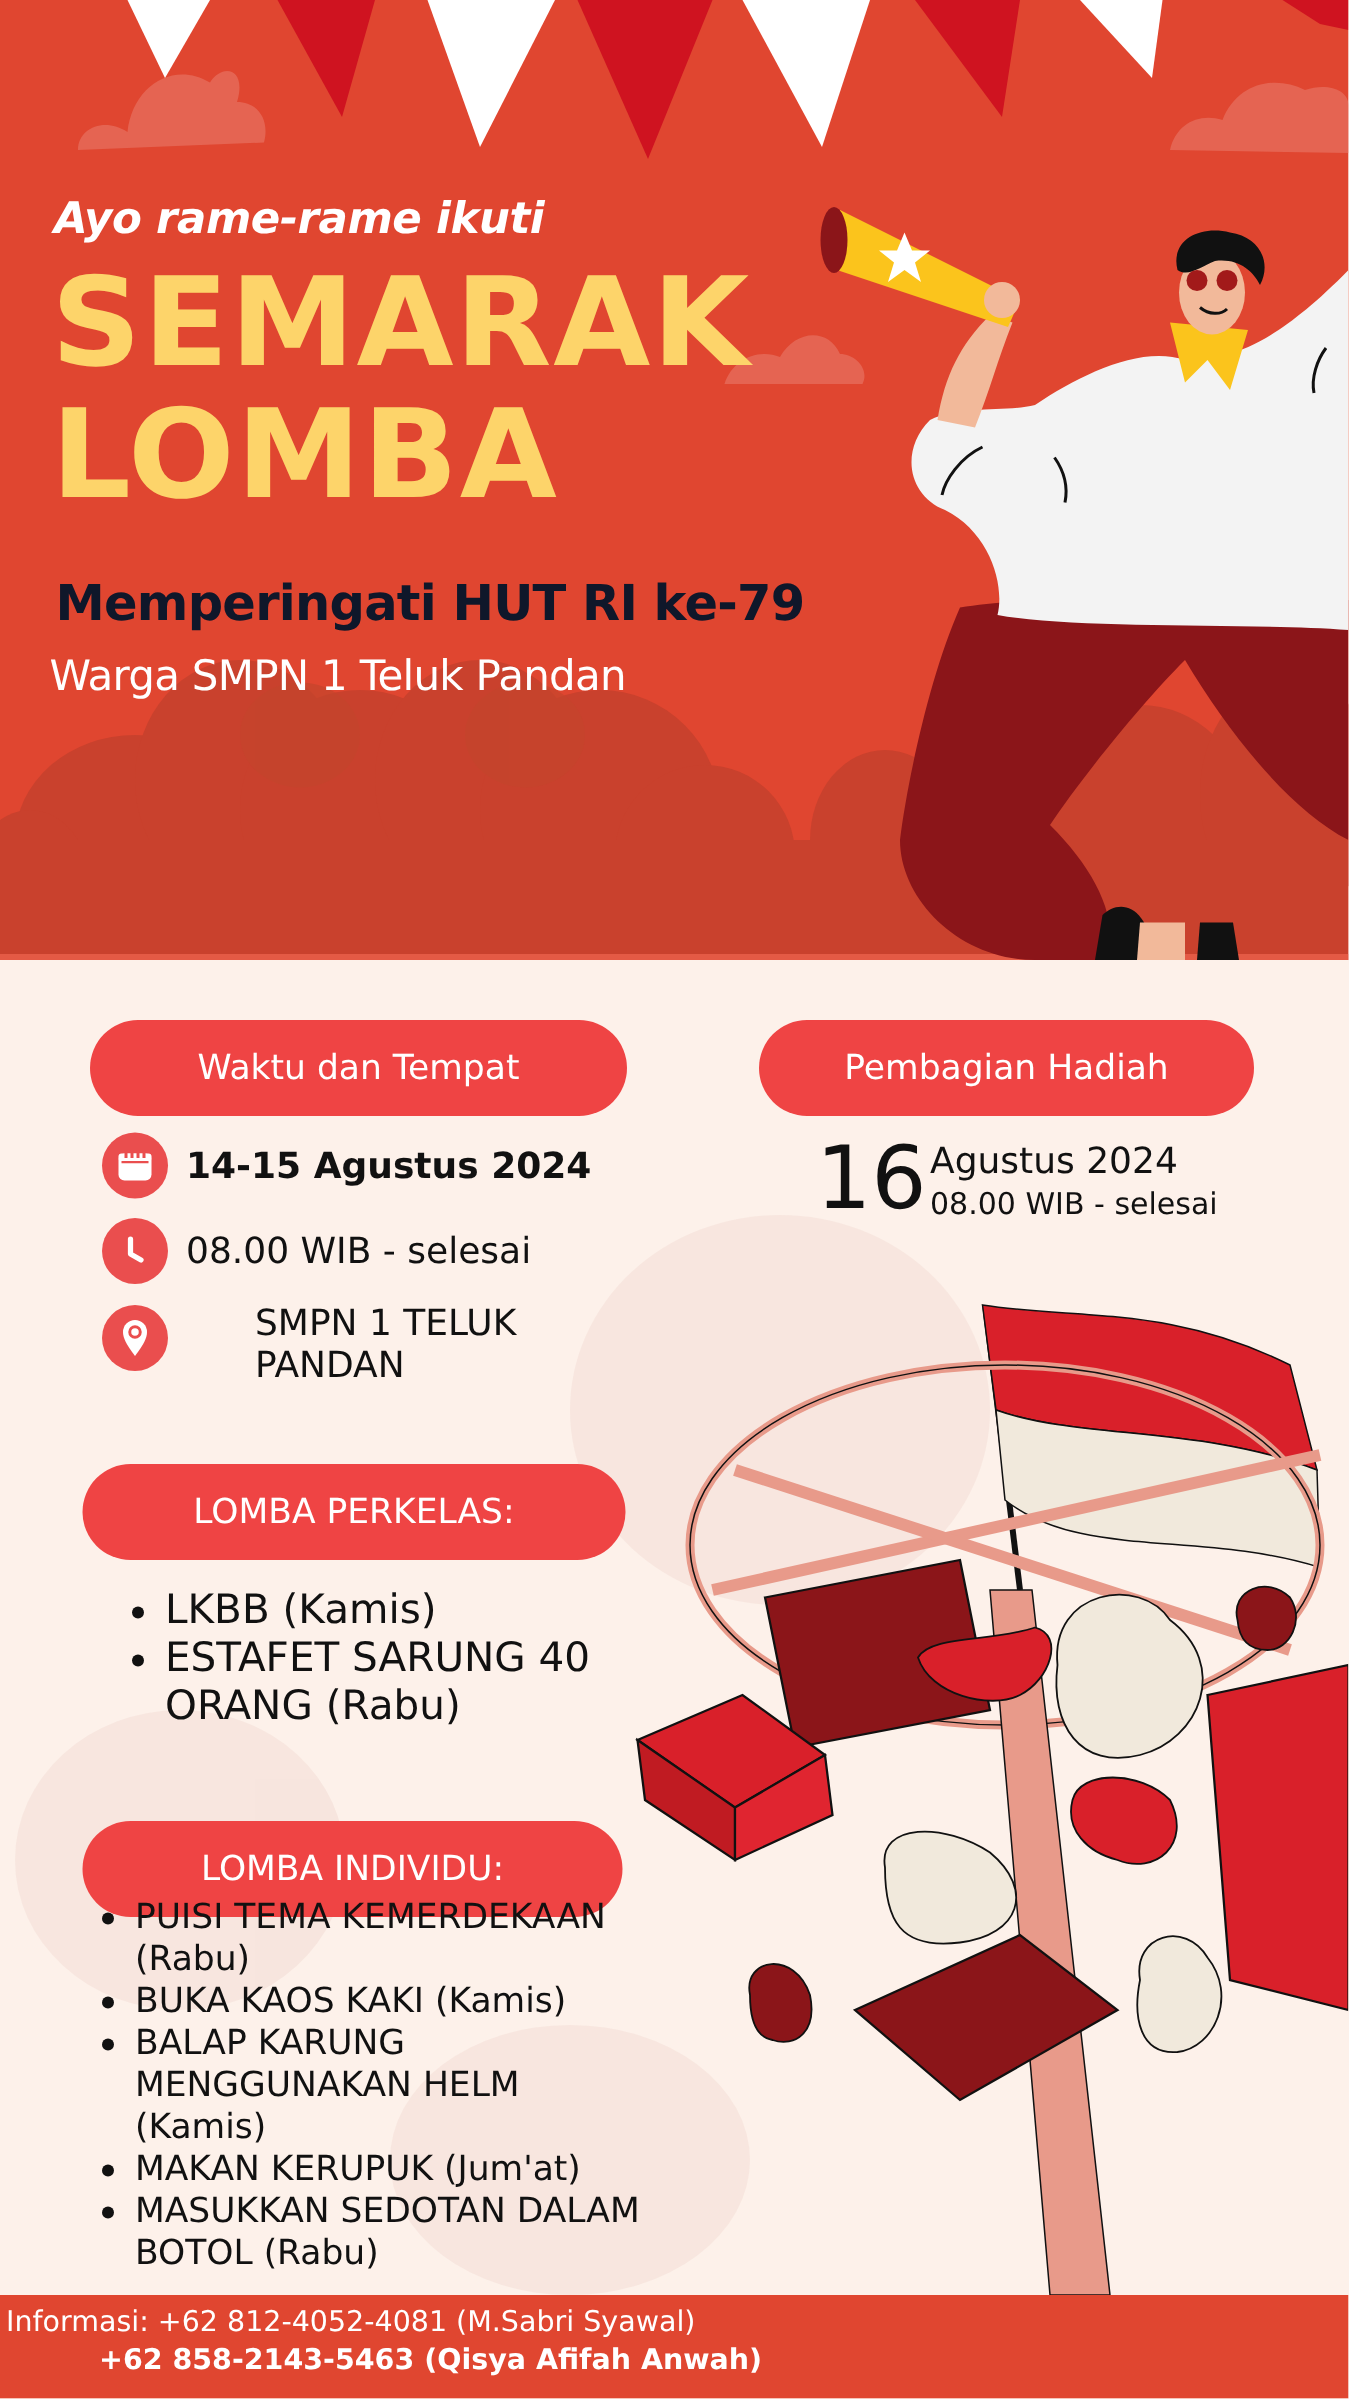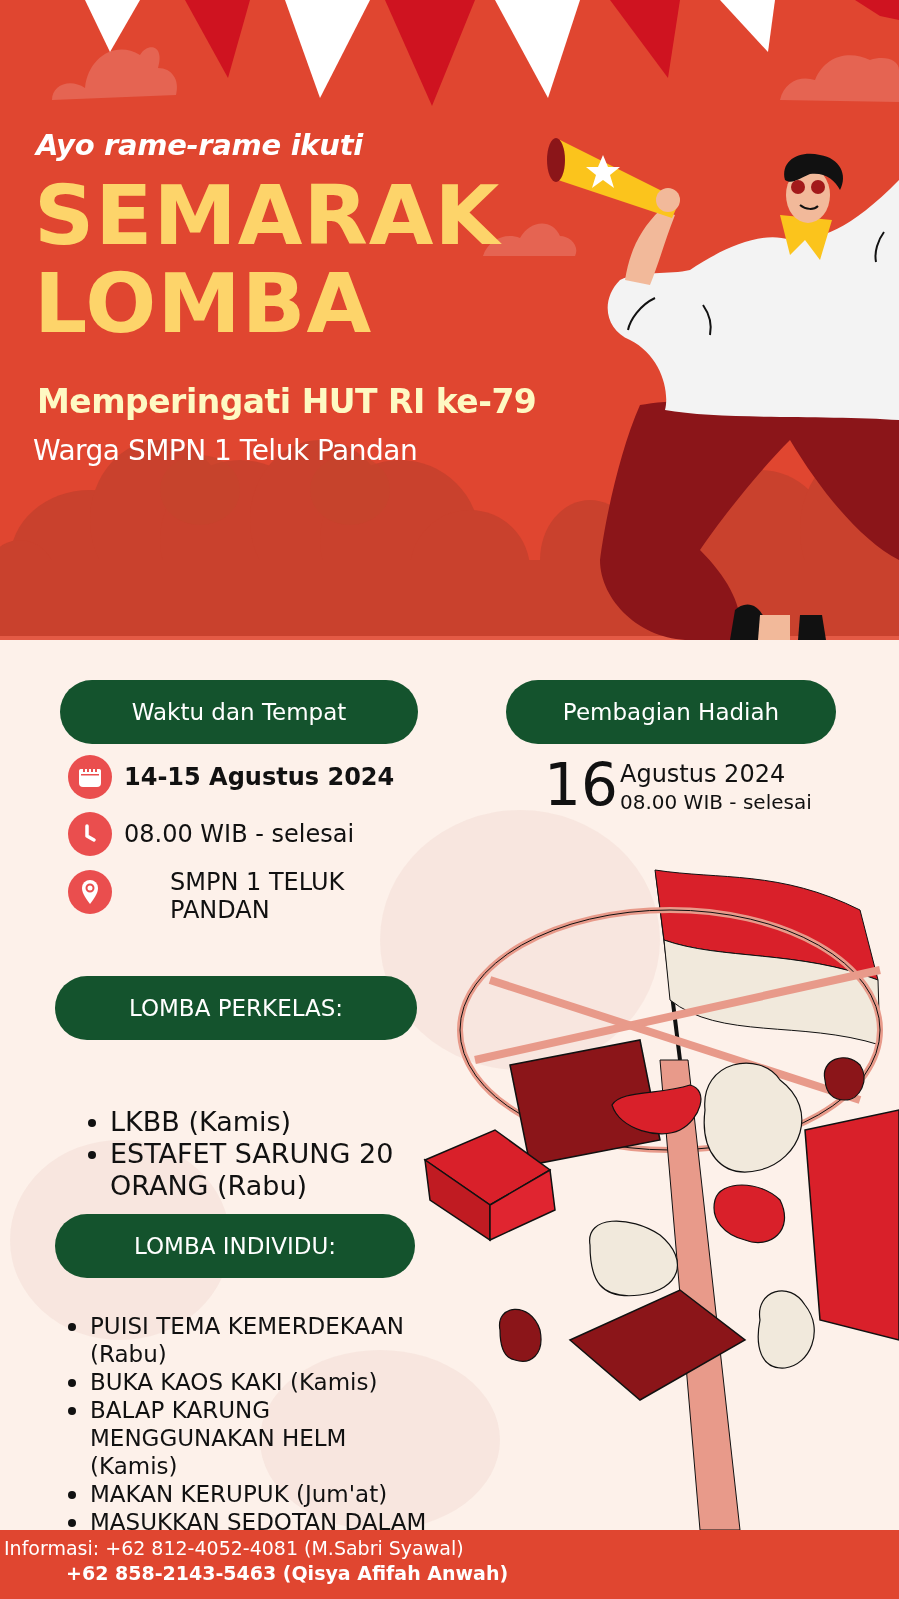"Memperingati HUT RI ke-79" .subtitle { color: #fef9c3 -> #0f172a }
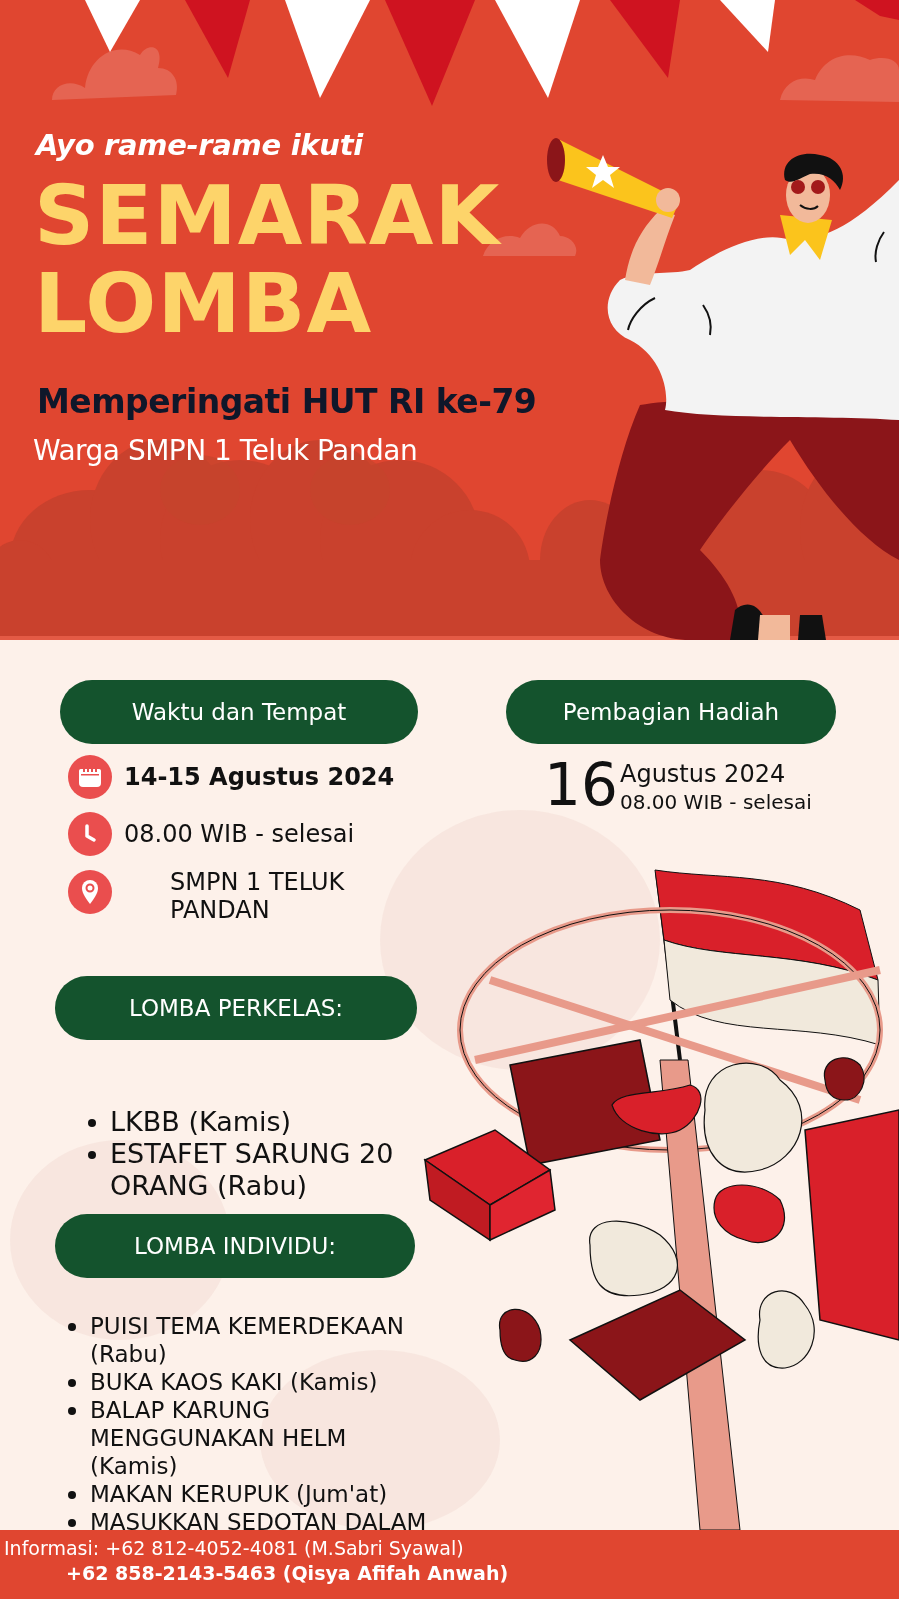"Waktu dan Tempat" .pill { background: #14532d -> #ef4444 }
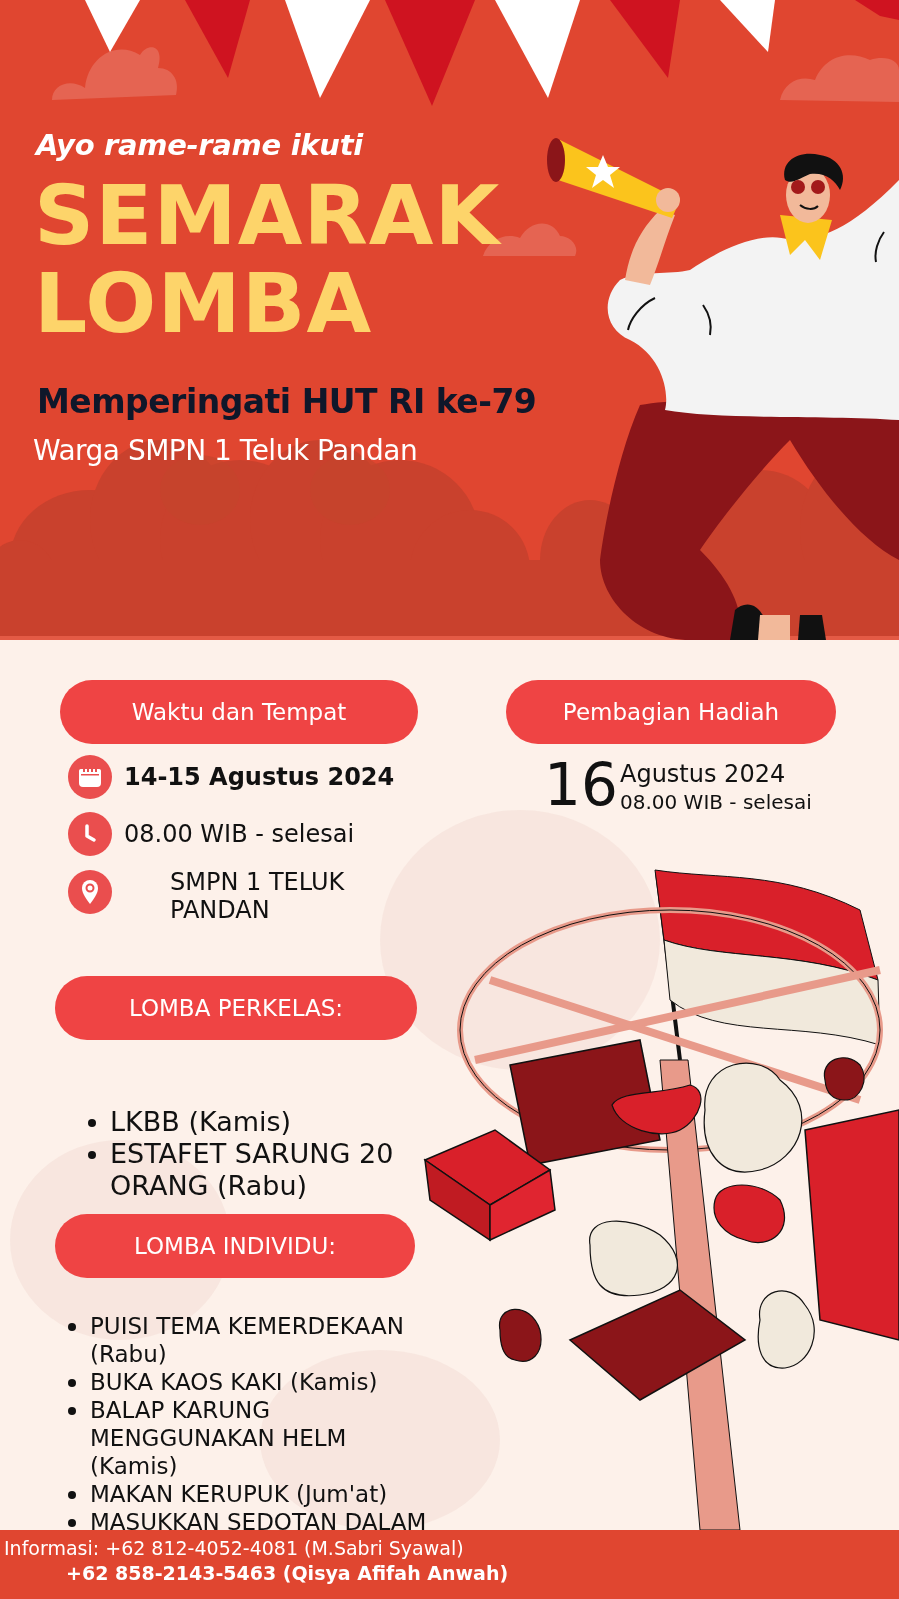"LKBB (Kamis)" ul.list { margin-top: 48px -> none }
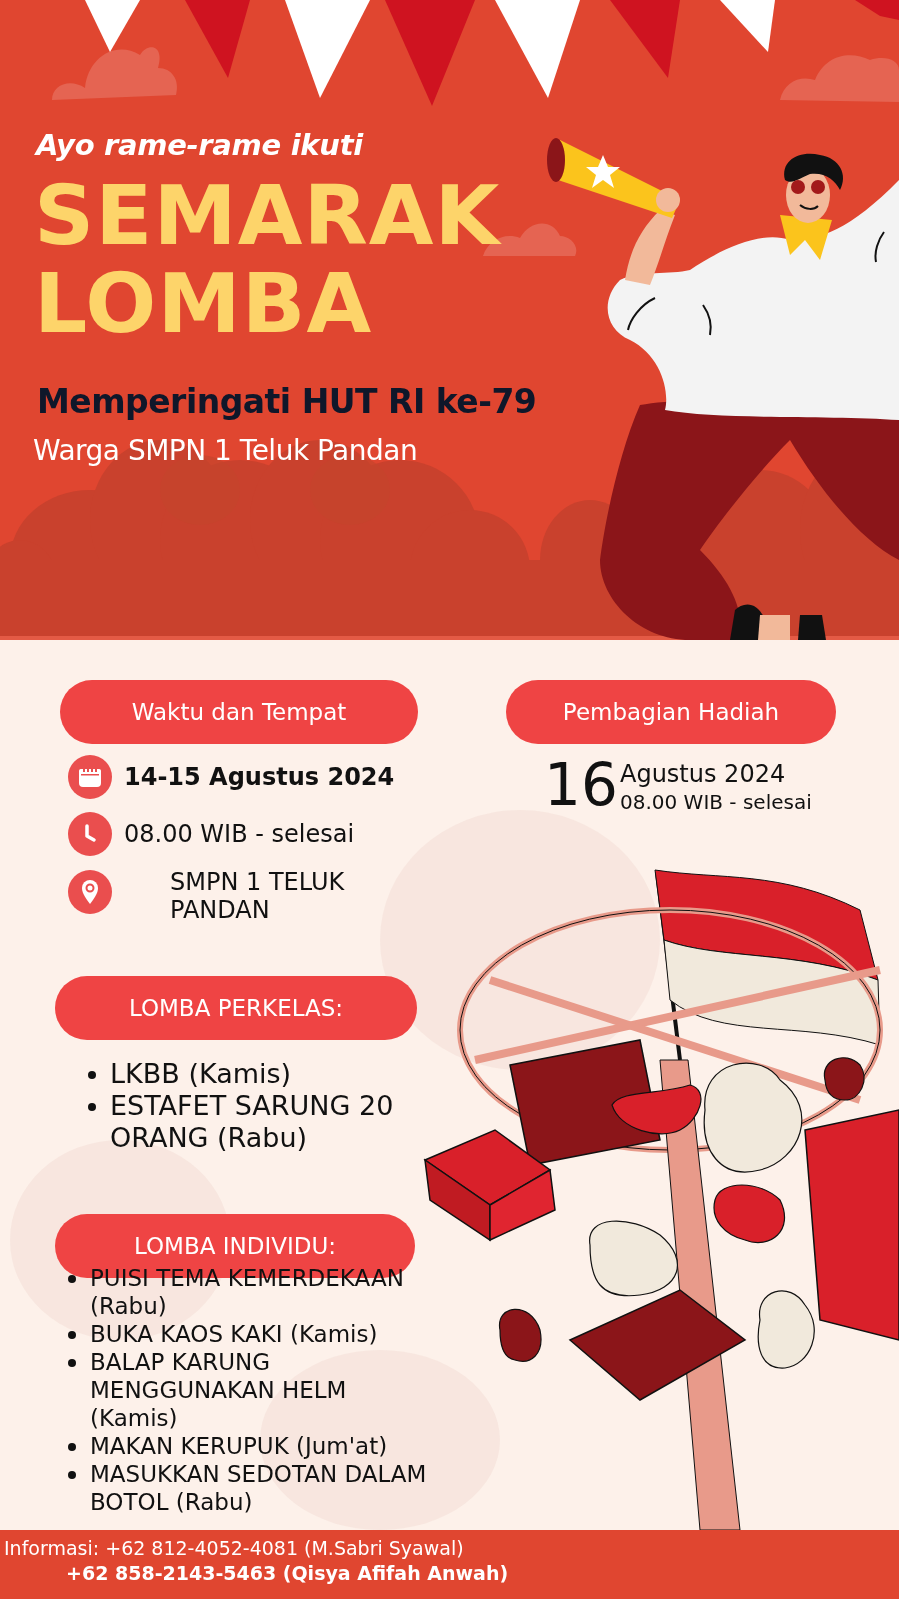"ESTAFET SARUNG 20 ORANG (Rabu)" li { text: 20 -> 40 }
